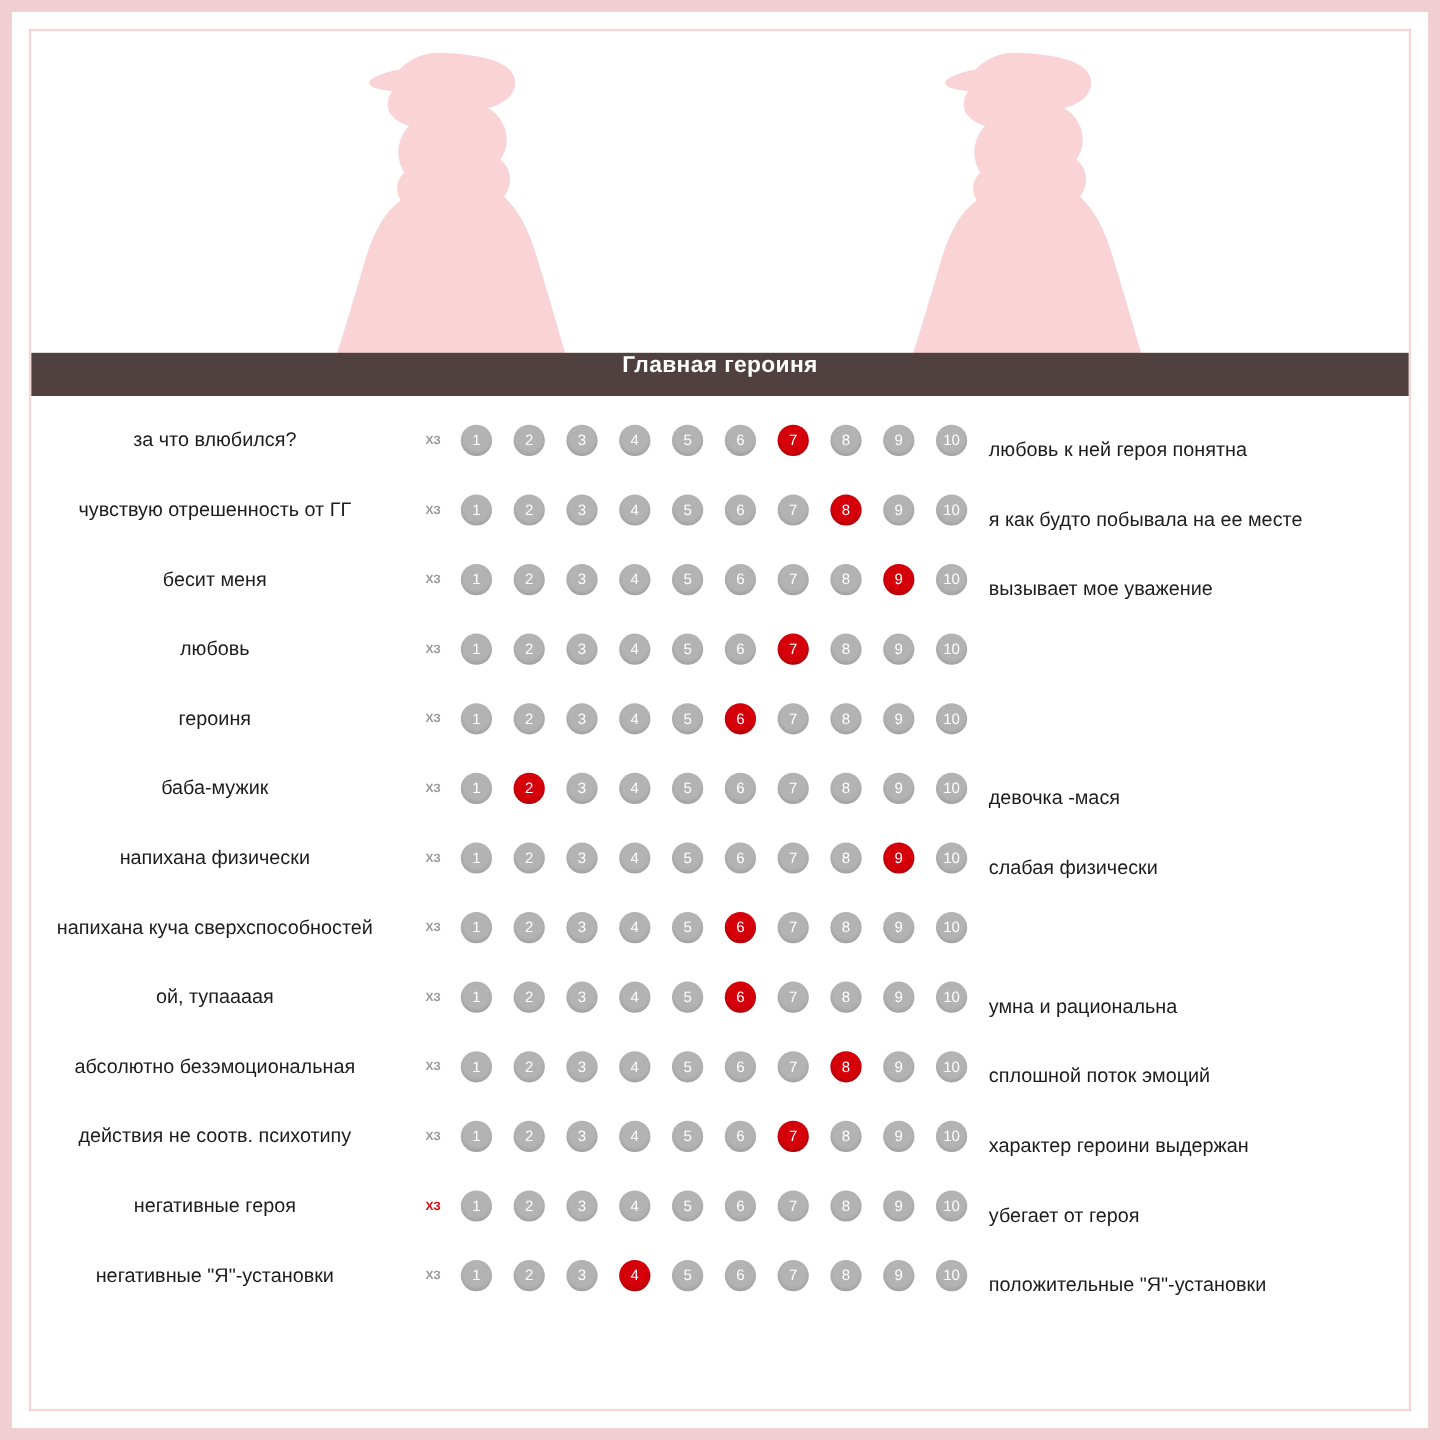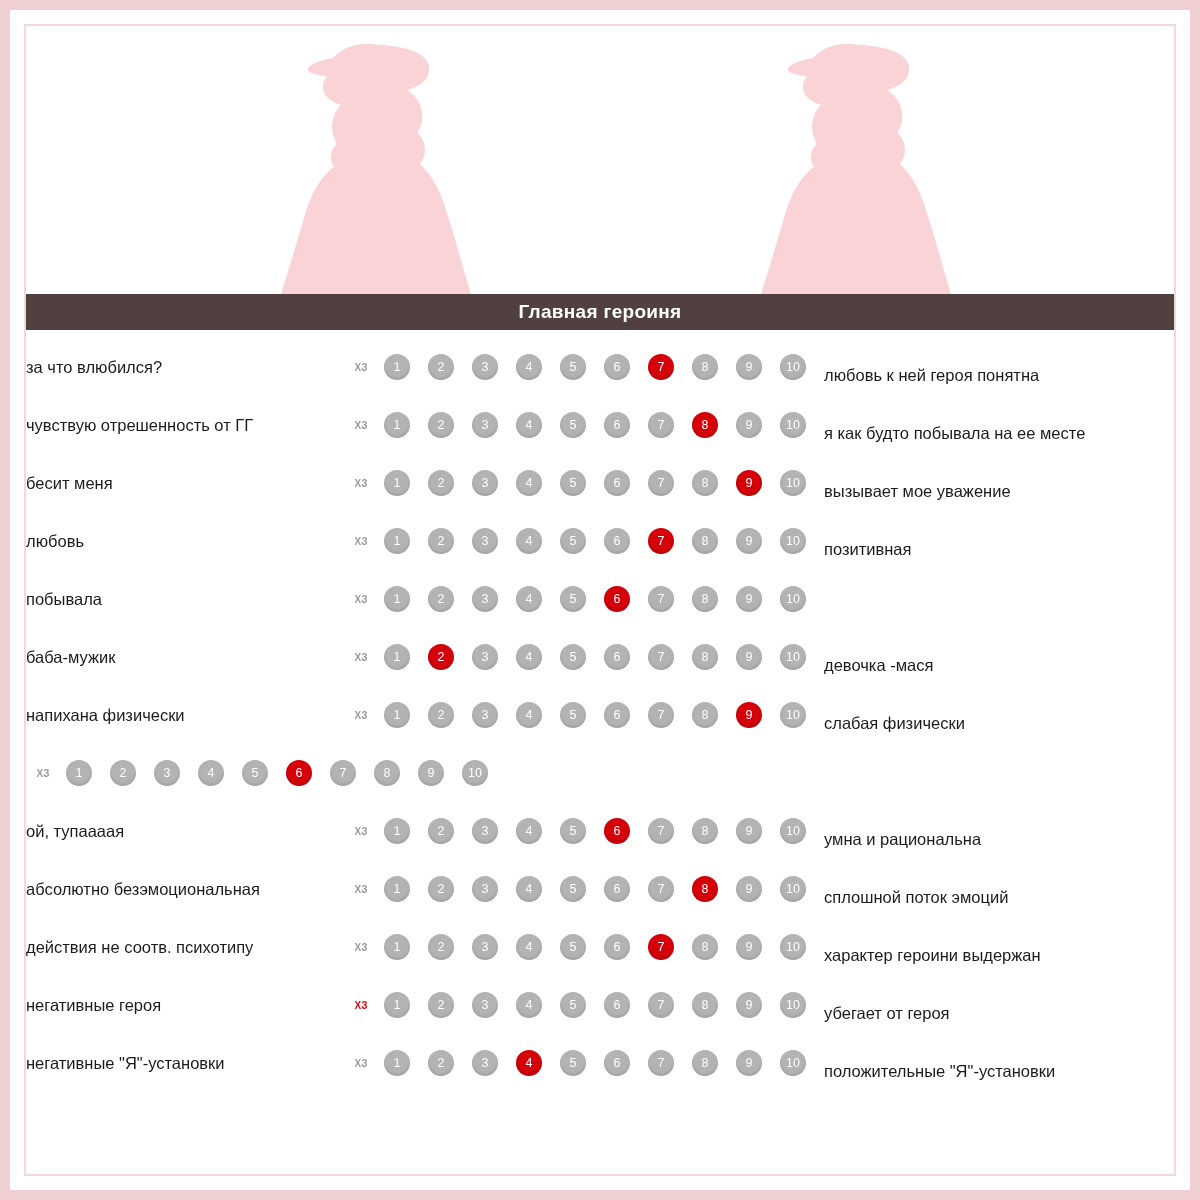"Главная героиня" .title-bar { align-items: center -> none }
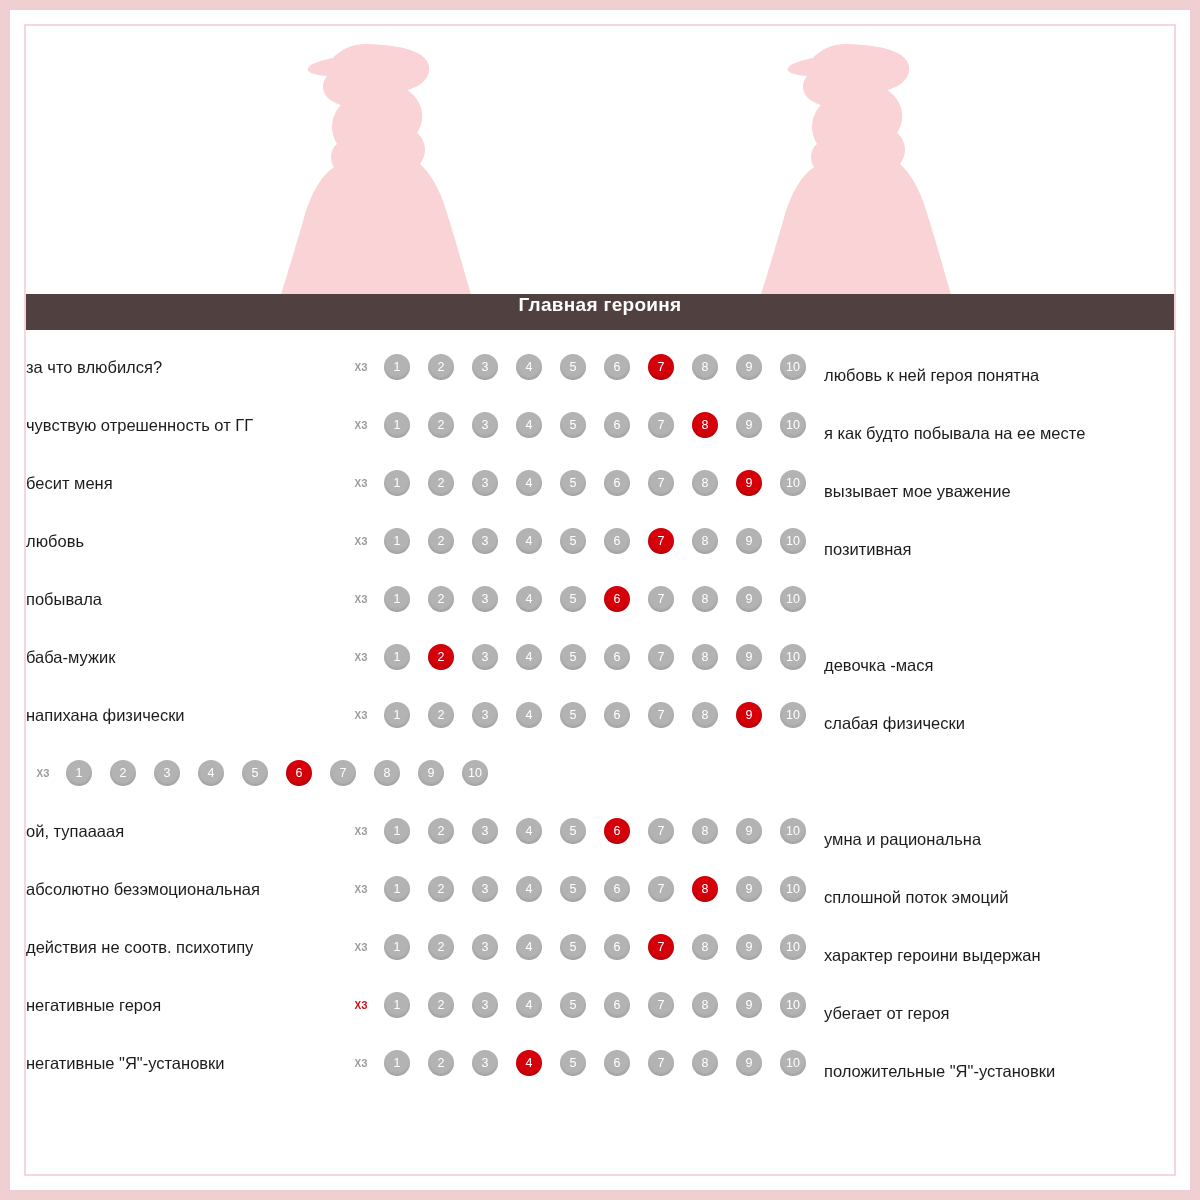"за что влюбился?" .label-left { text-align: left -> center }
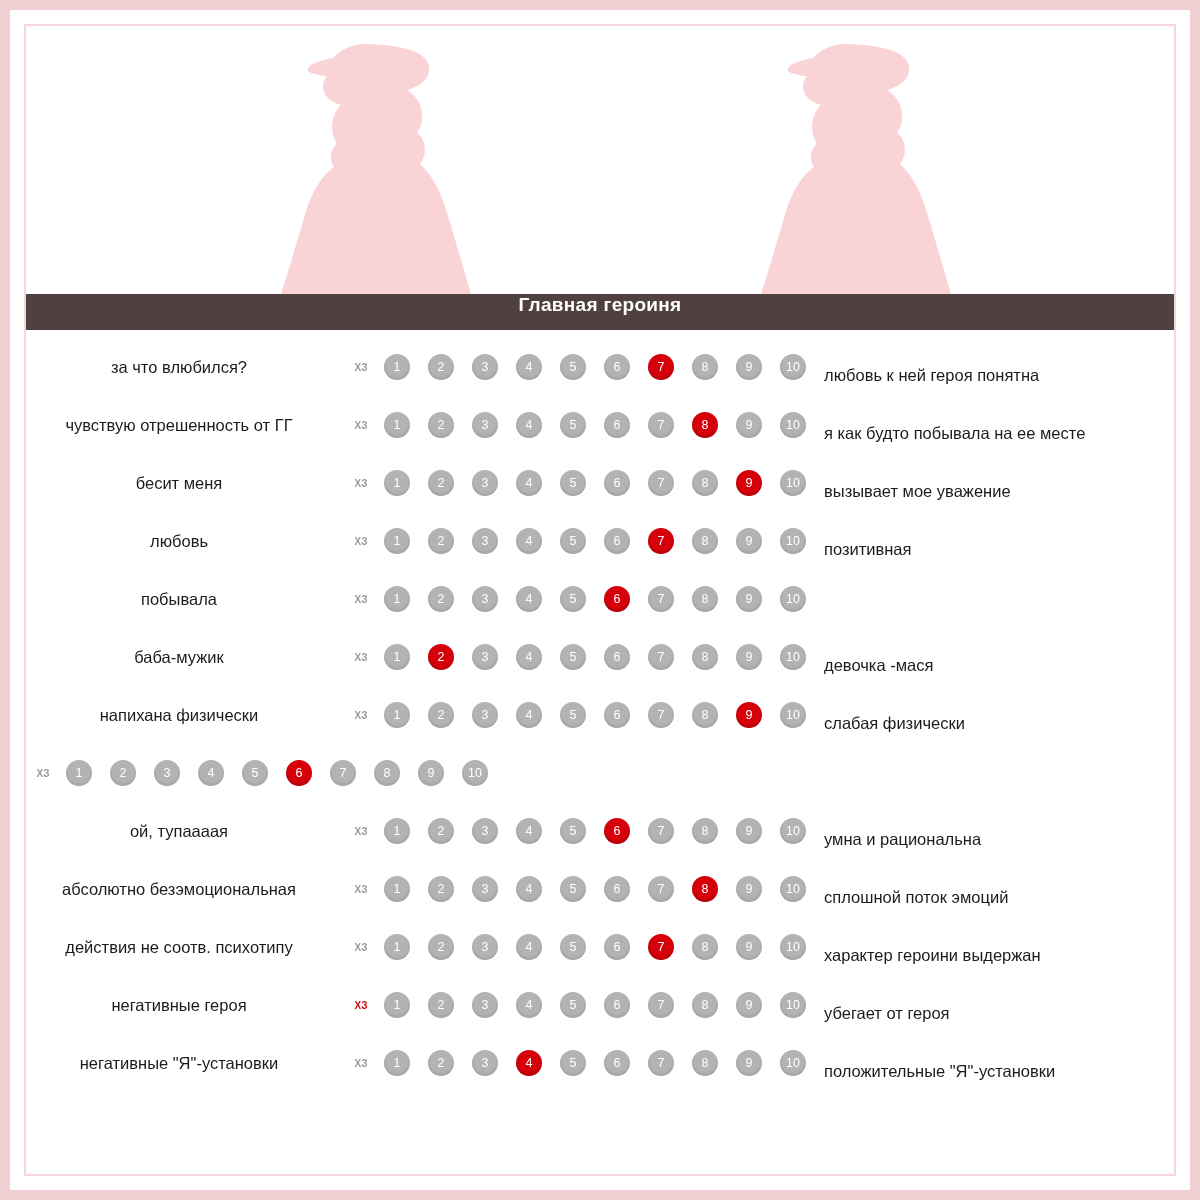"позитивная" div.label-right { html: <div>позитивная</div> -> none }
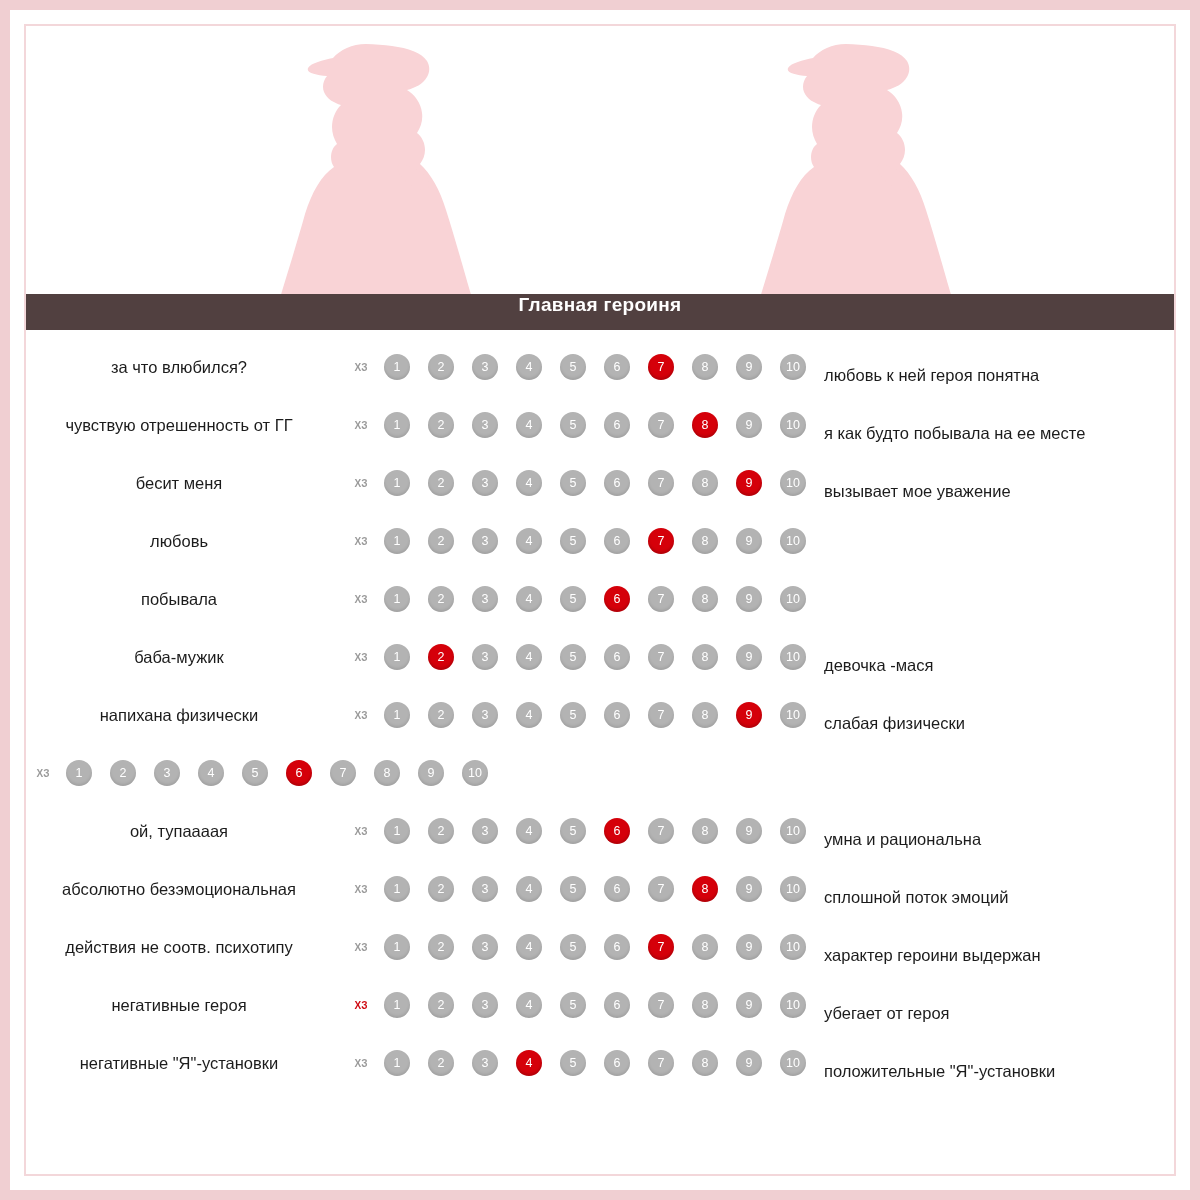"побывала" div.label-left { text: побывала -> героиня }
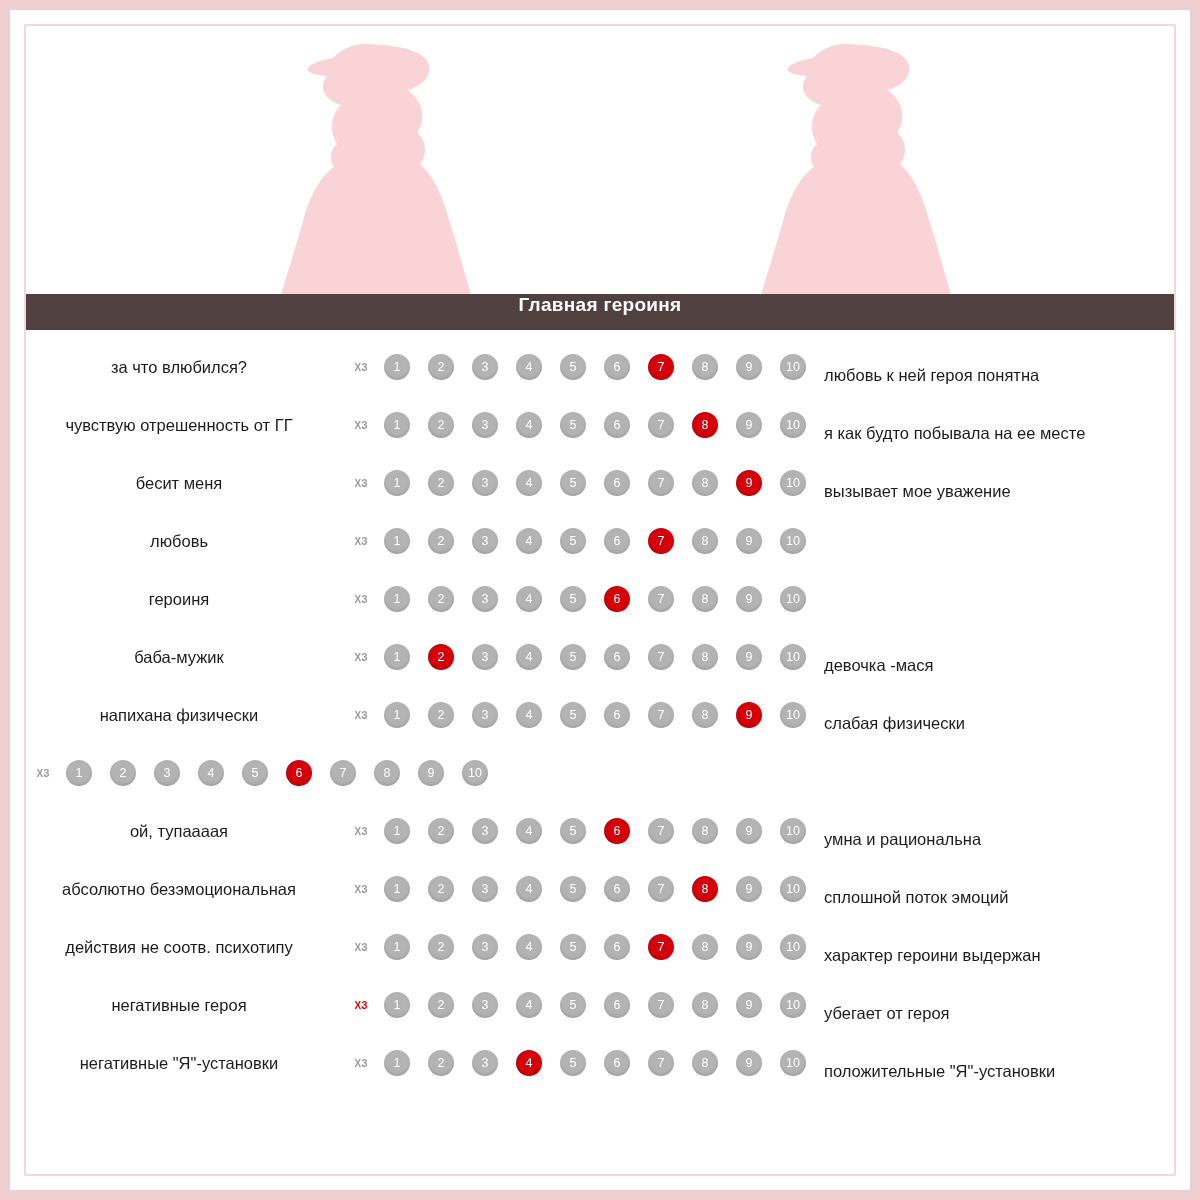"напихана куча сверхспособностей" div.label-left { html: none -> <div>напихана куча сверхспособностей</div> }
